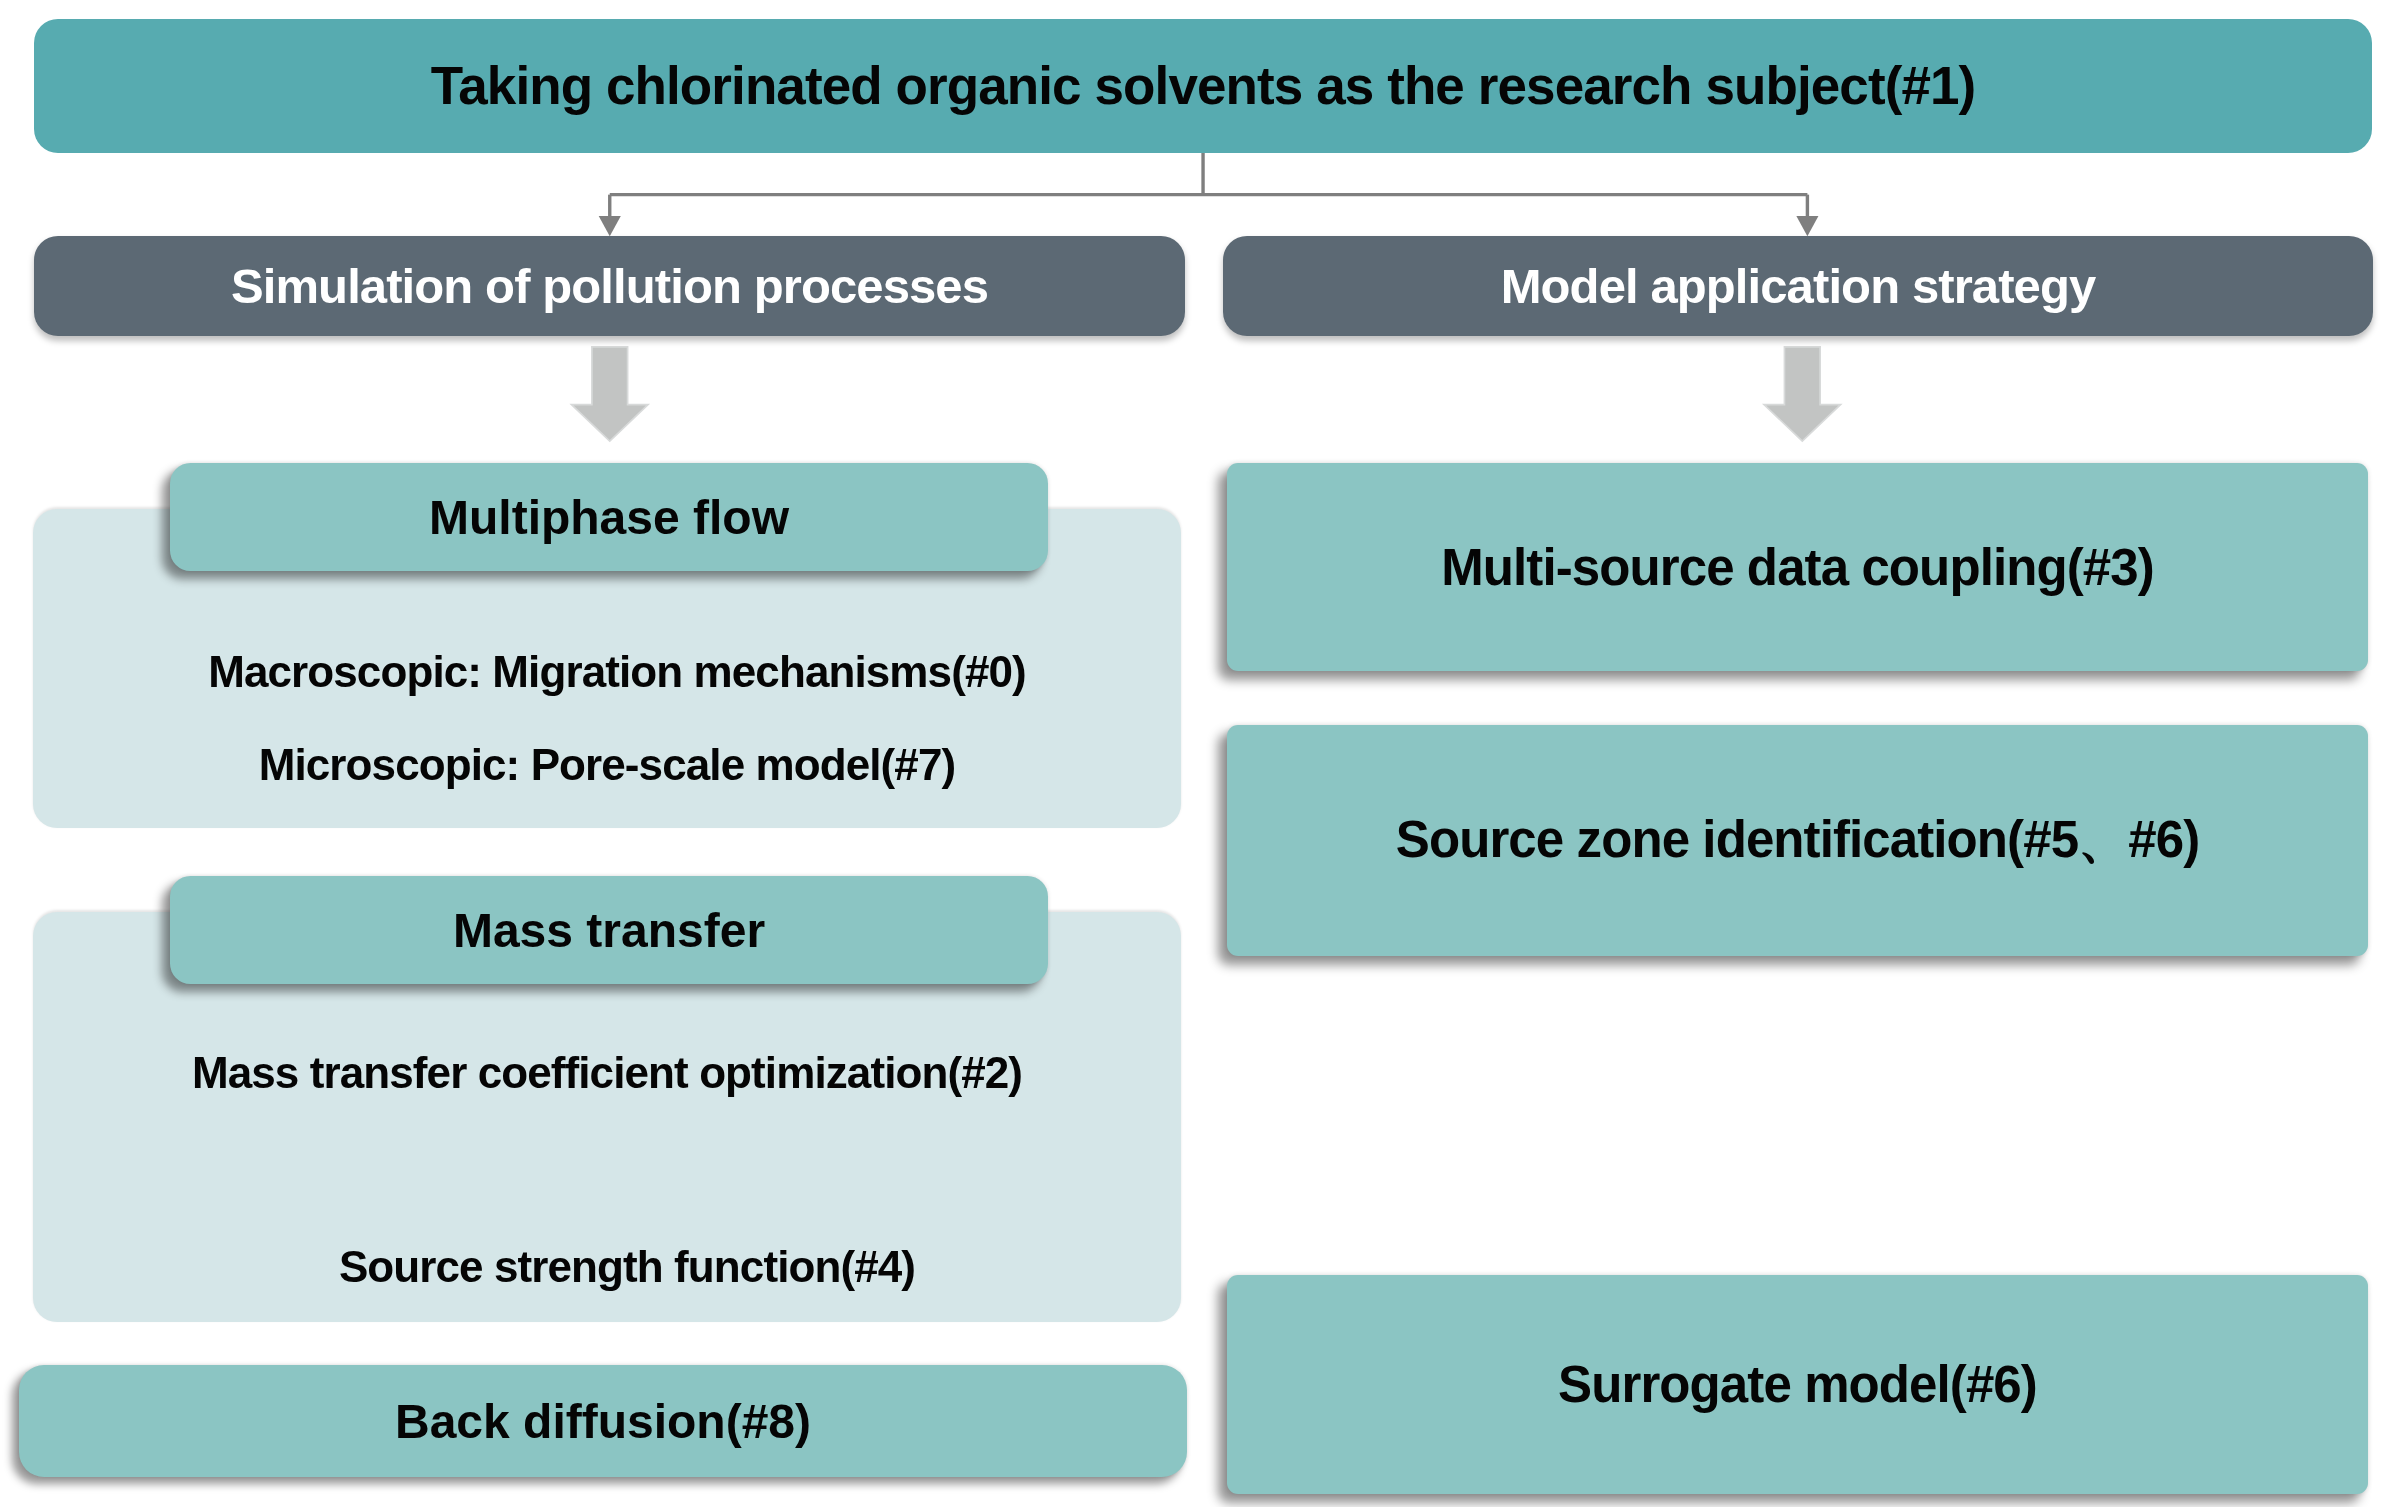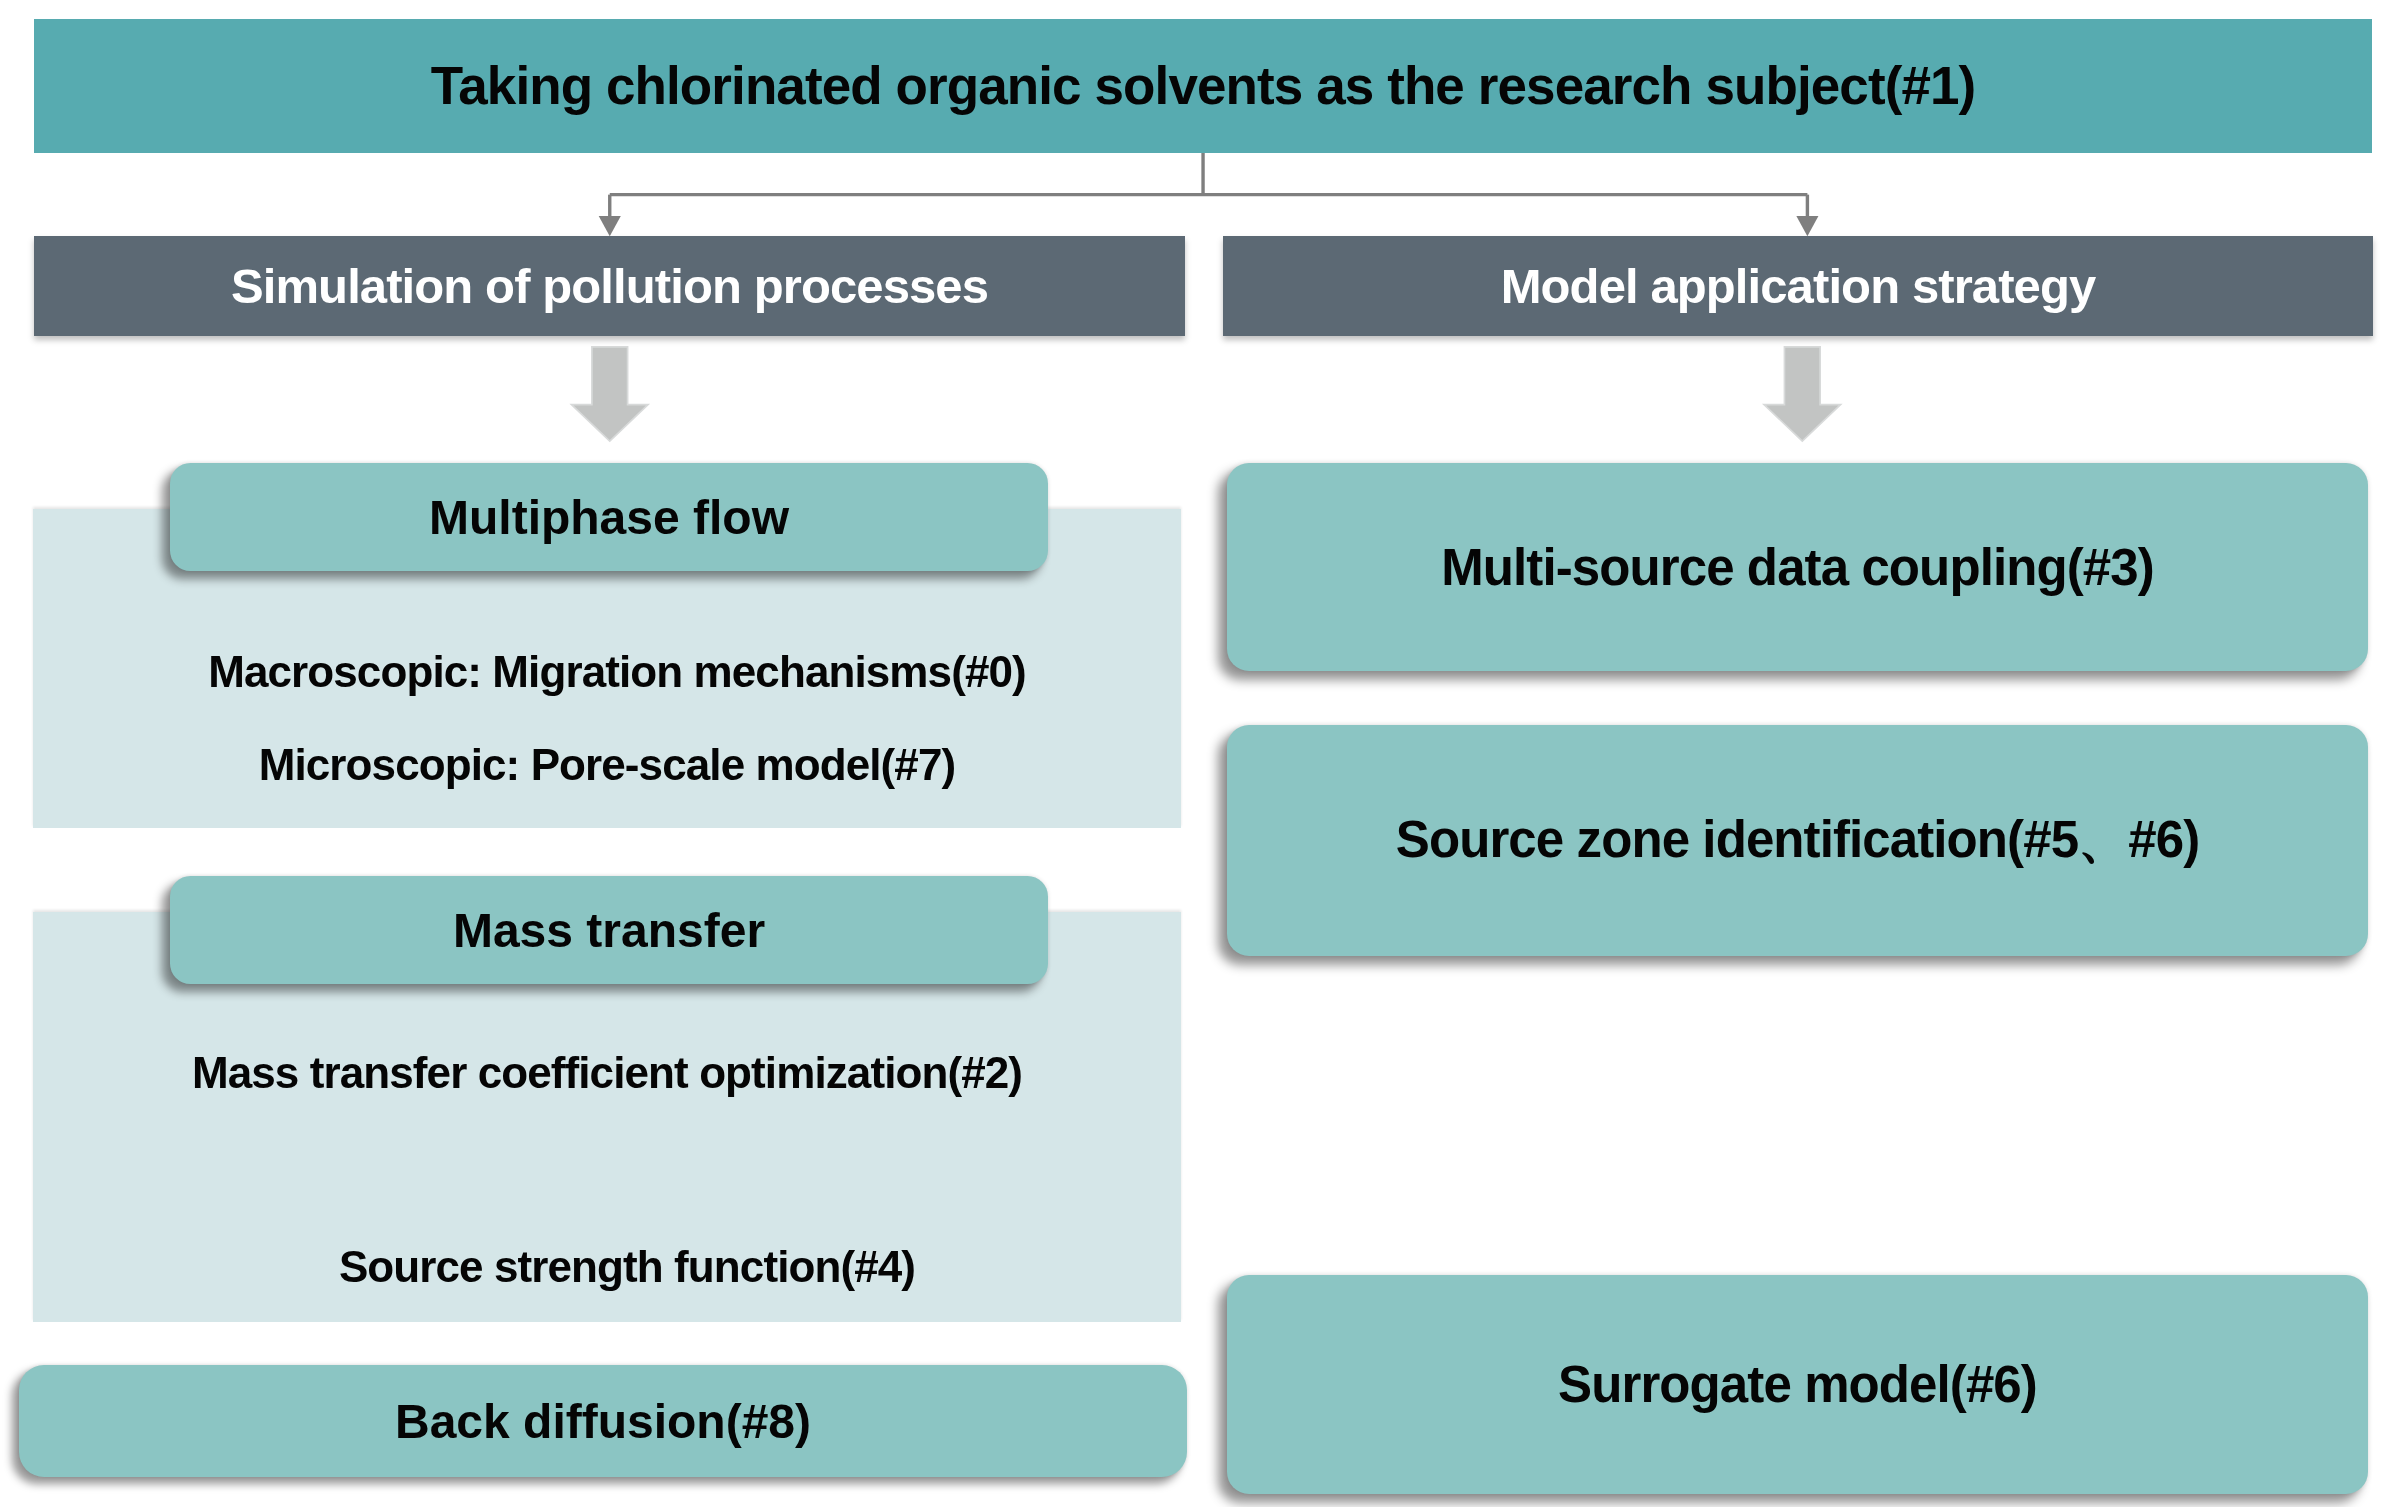"Taking chlorinated organic solvents as" .abs { border-radius: none -> 24px }
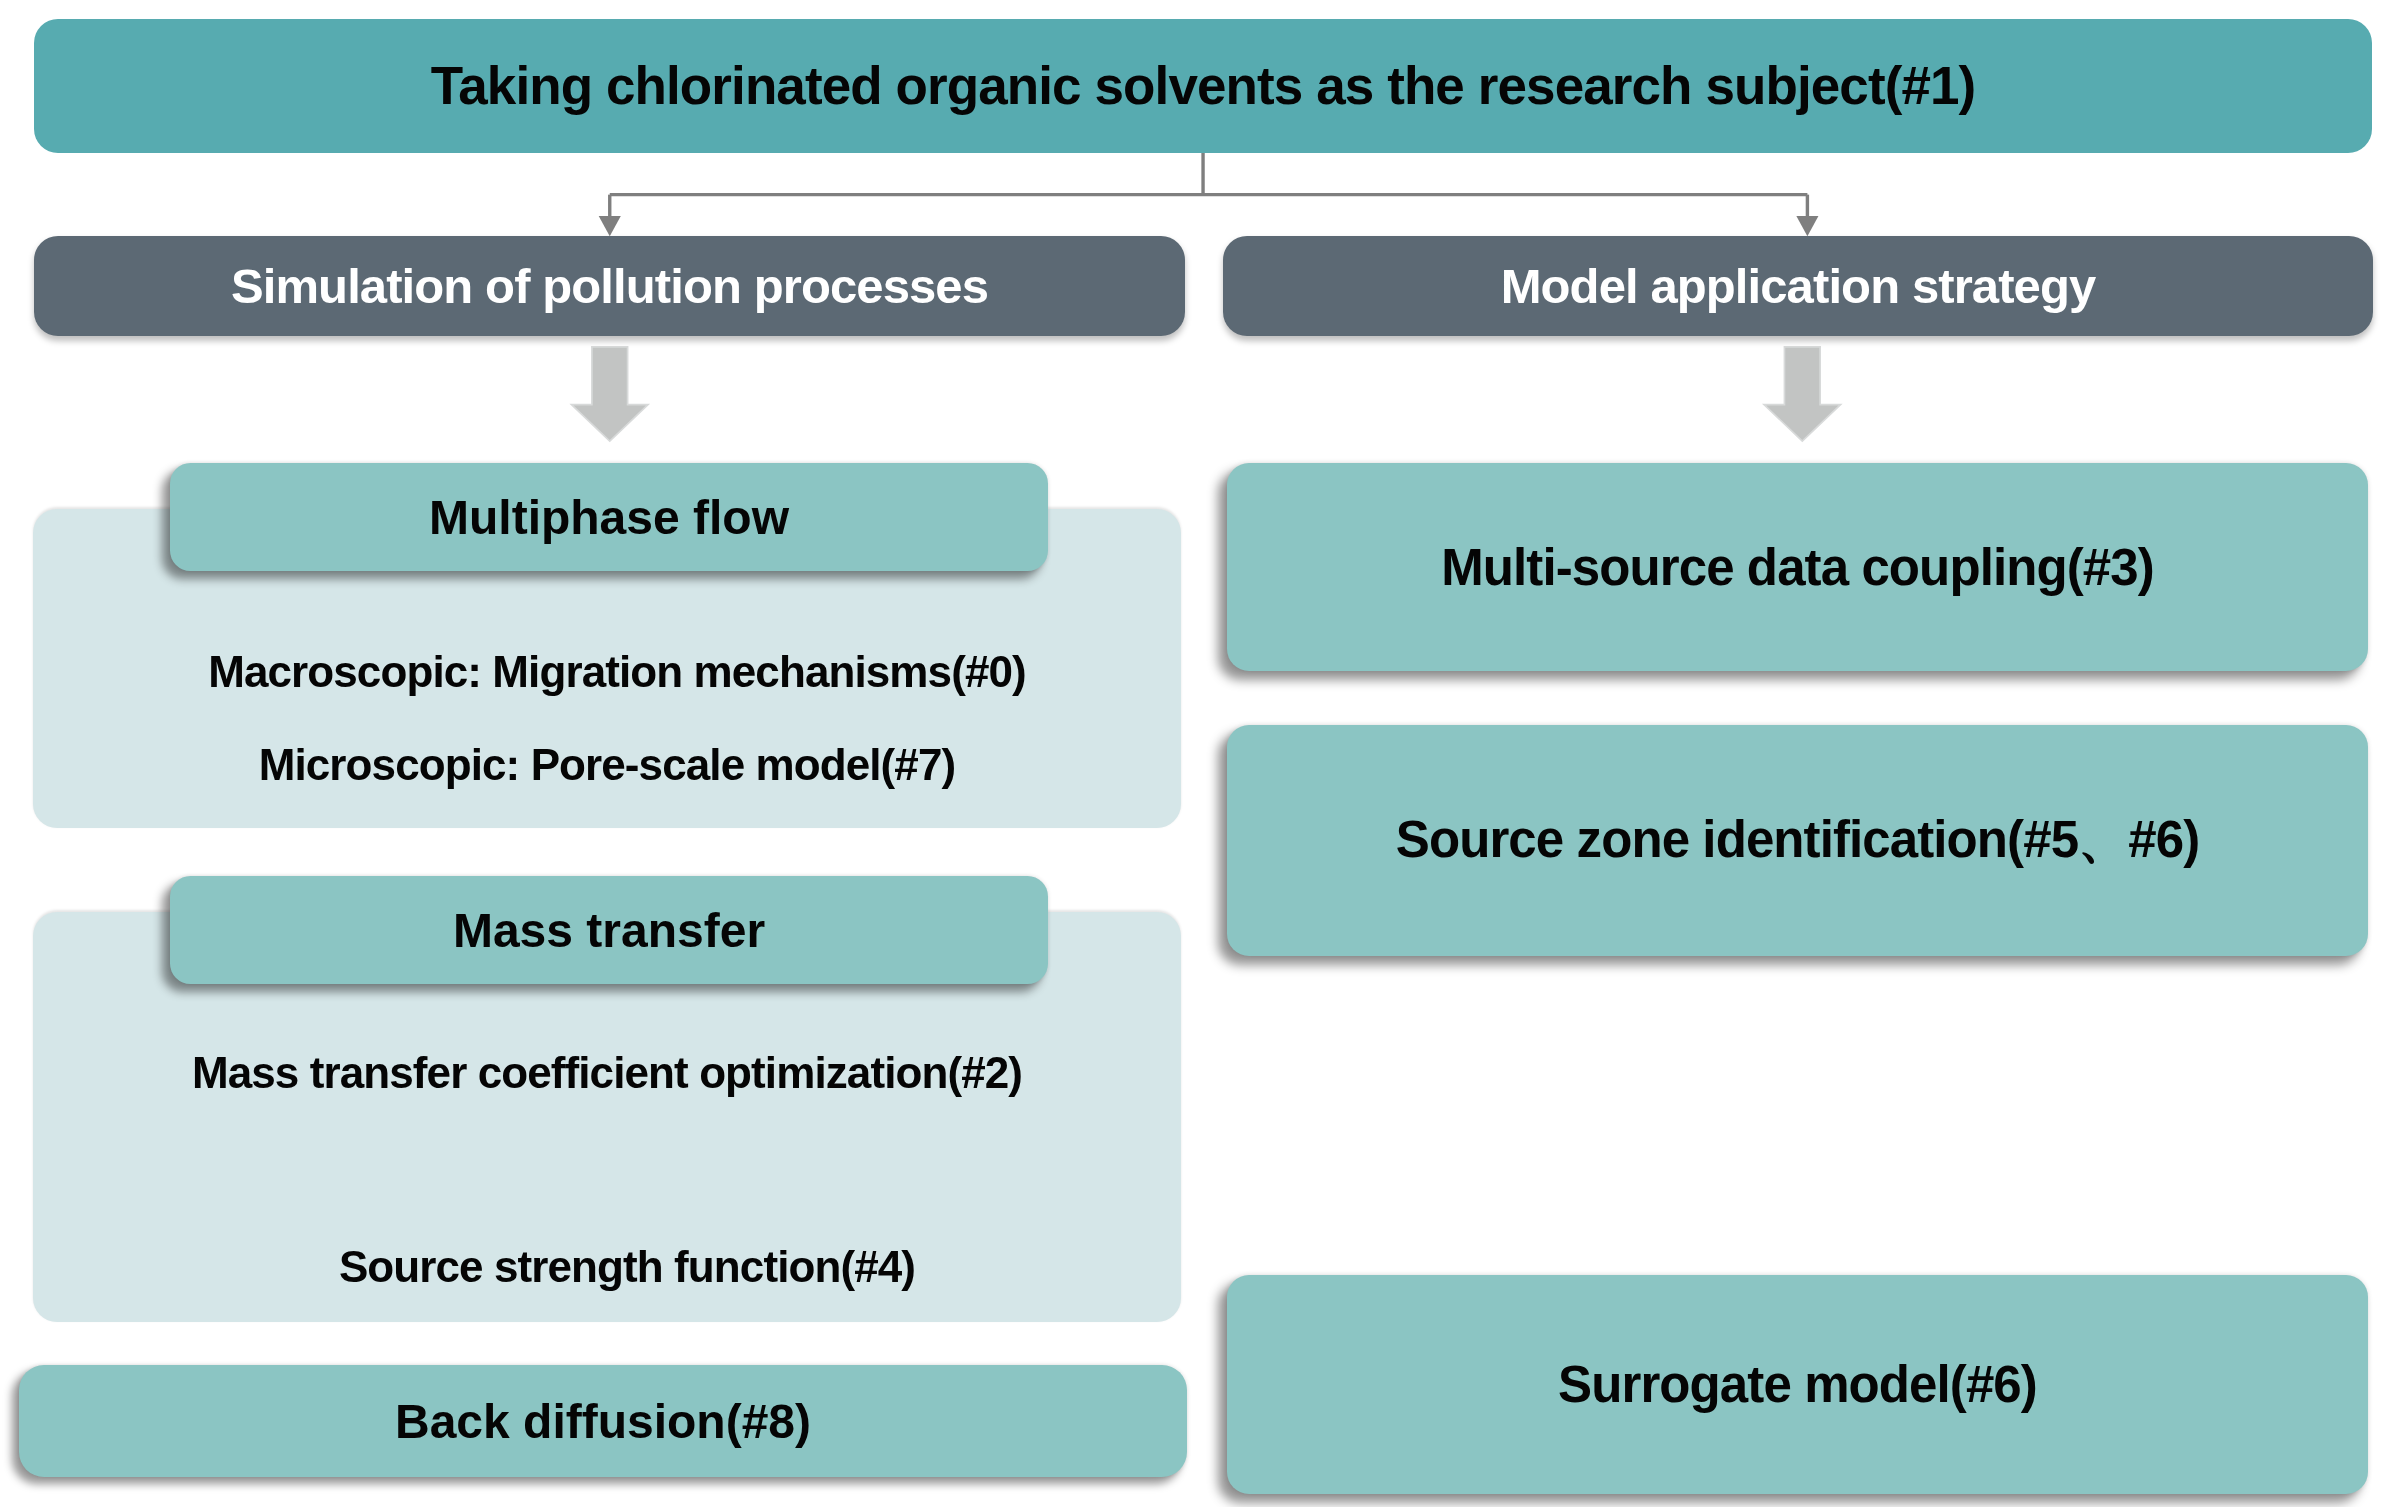"Multi-source data coupling(#3)" .right-box { border-radius: 22px -> 11px }
